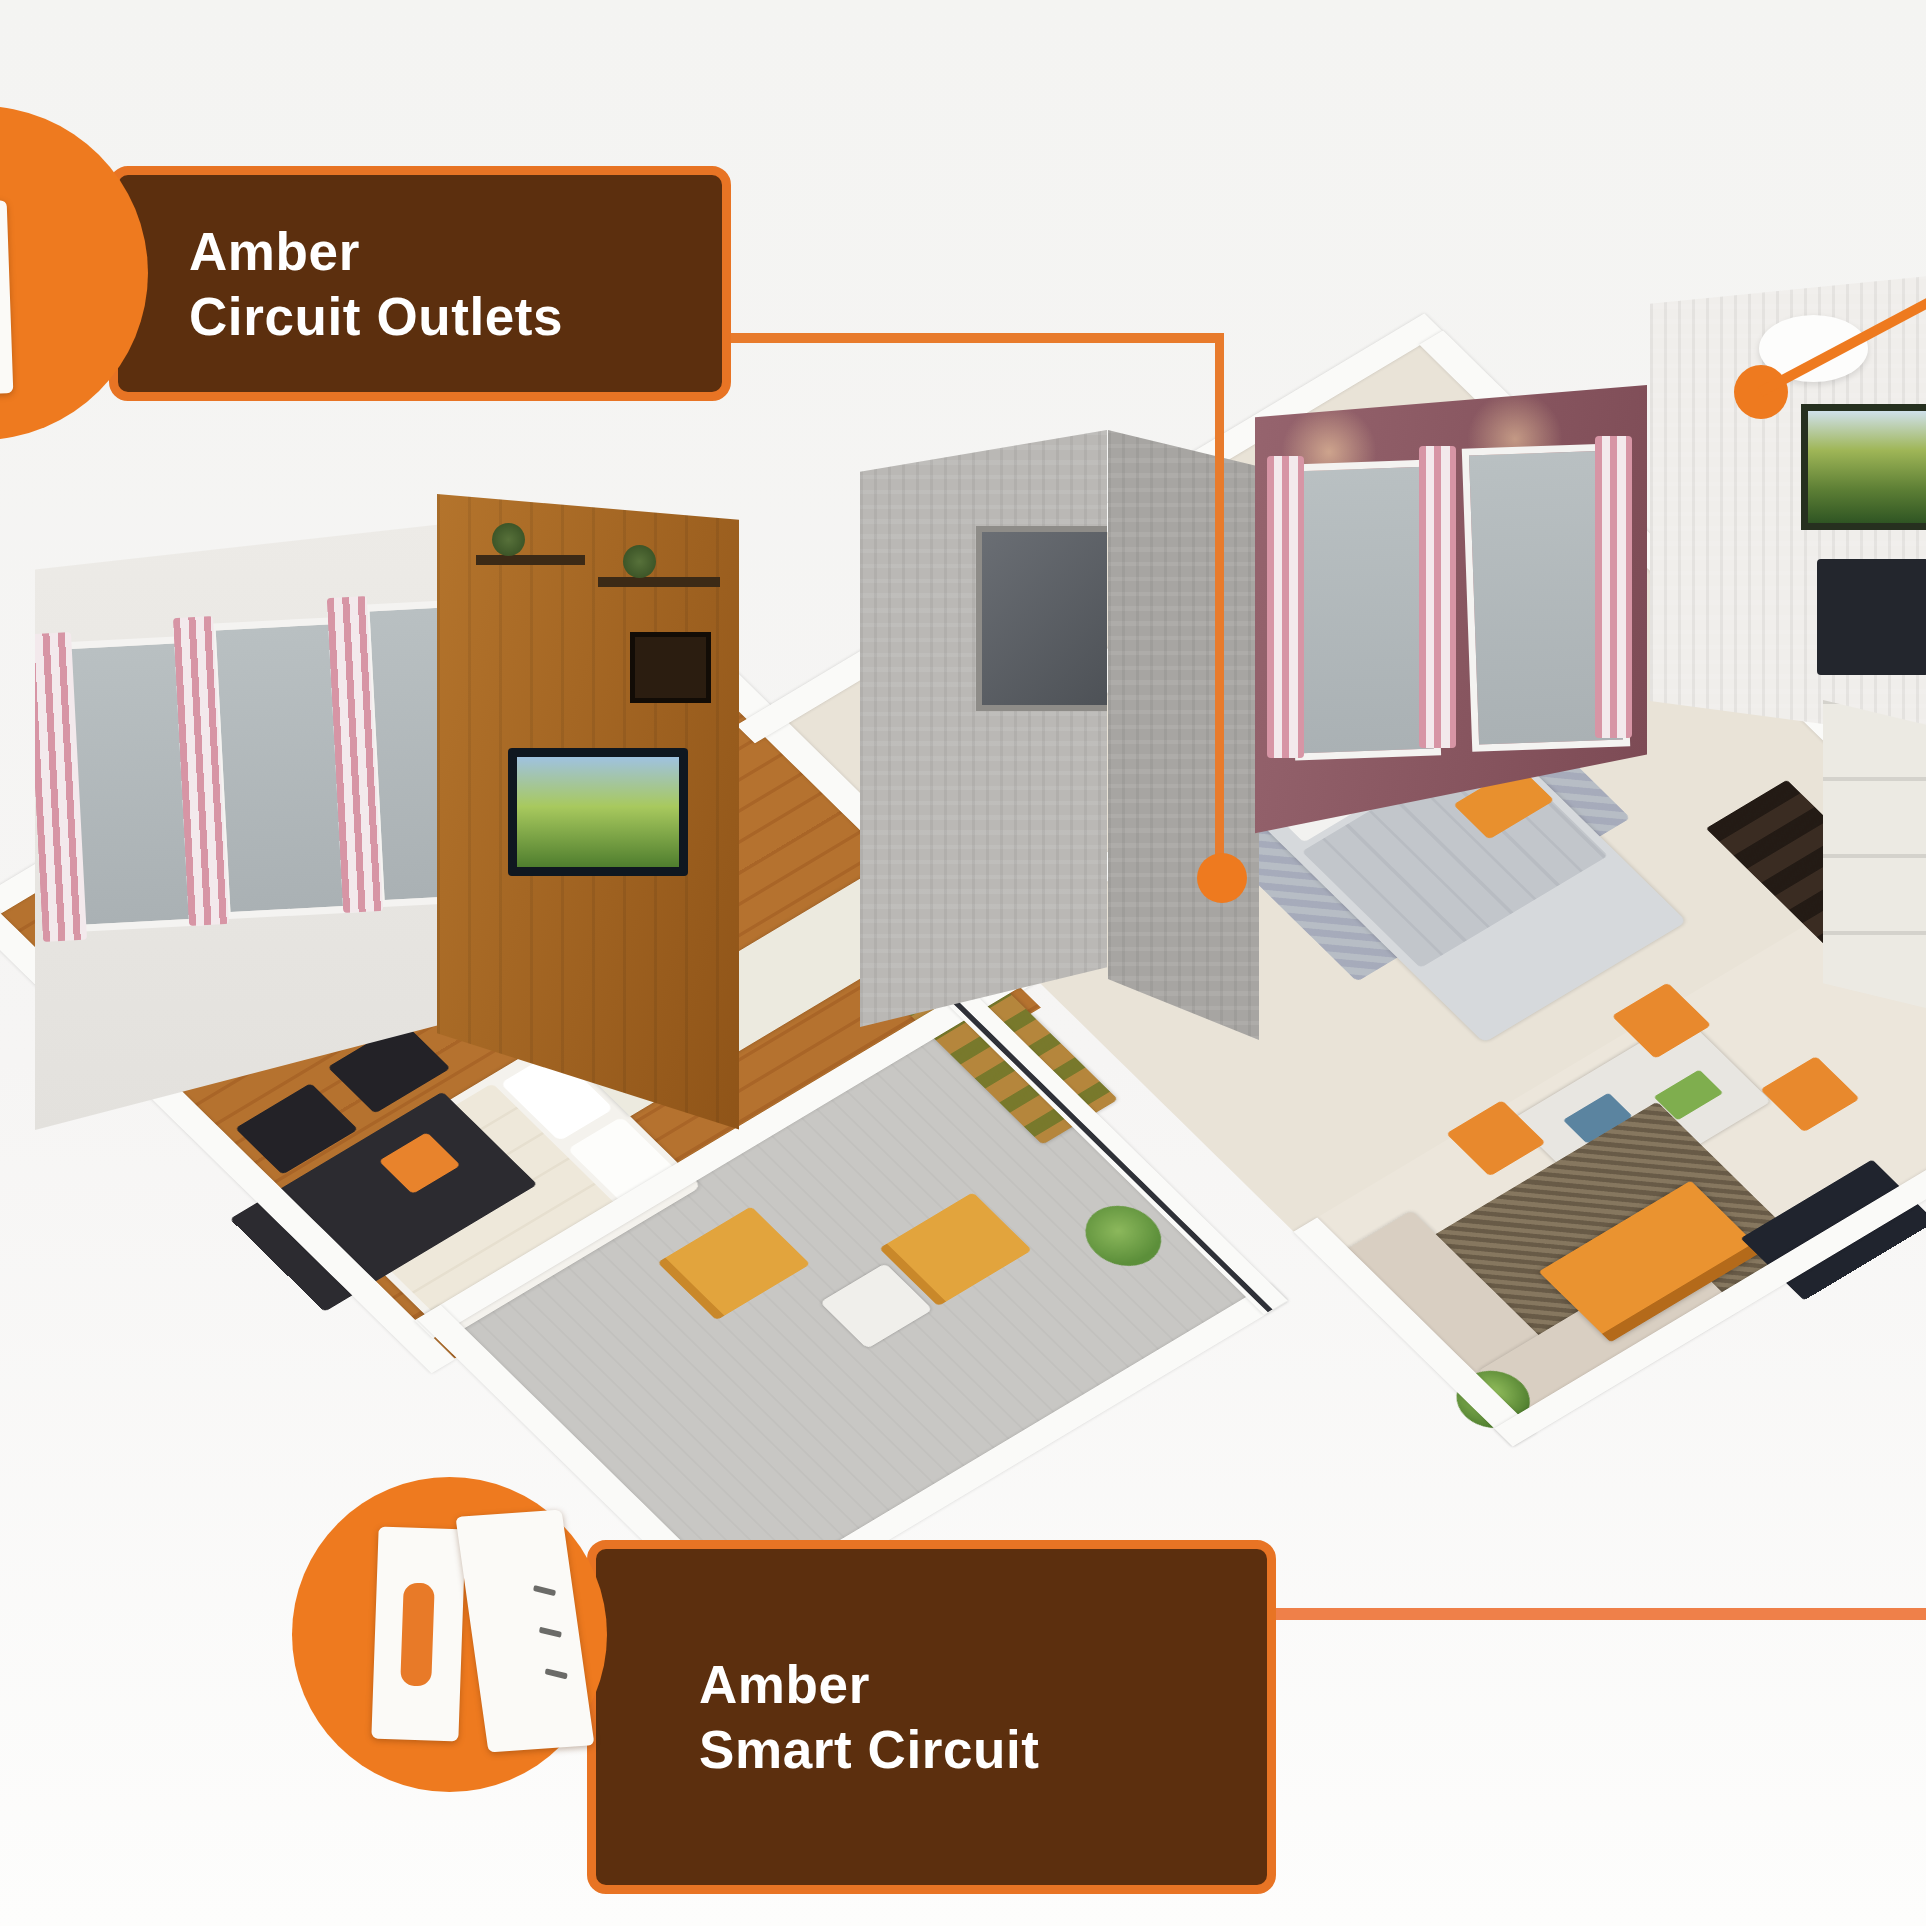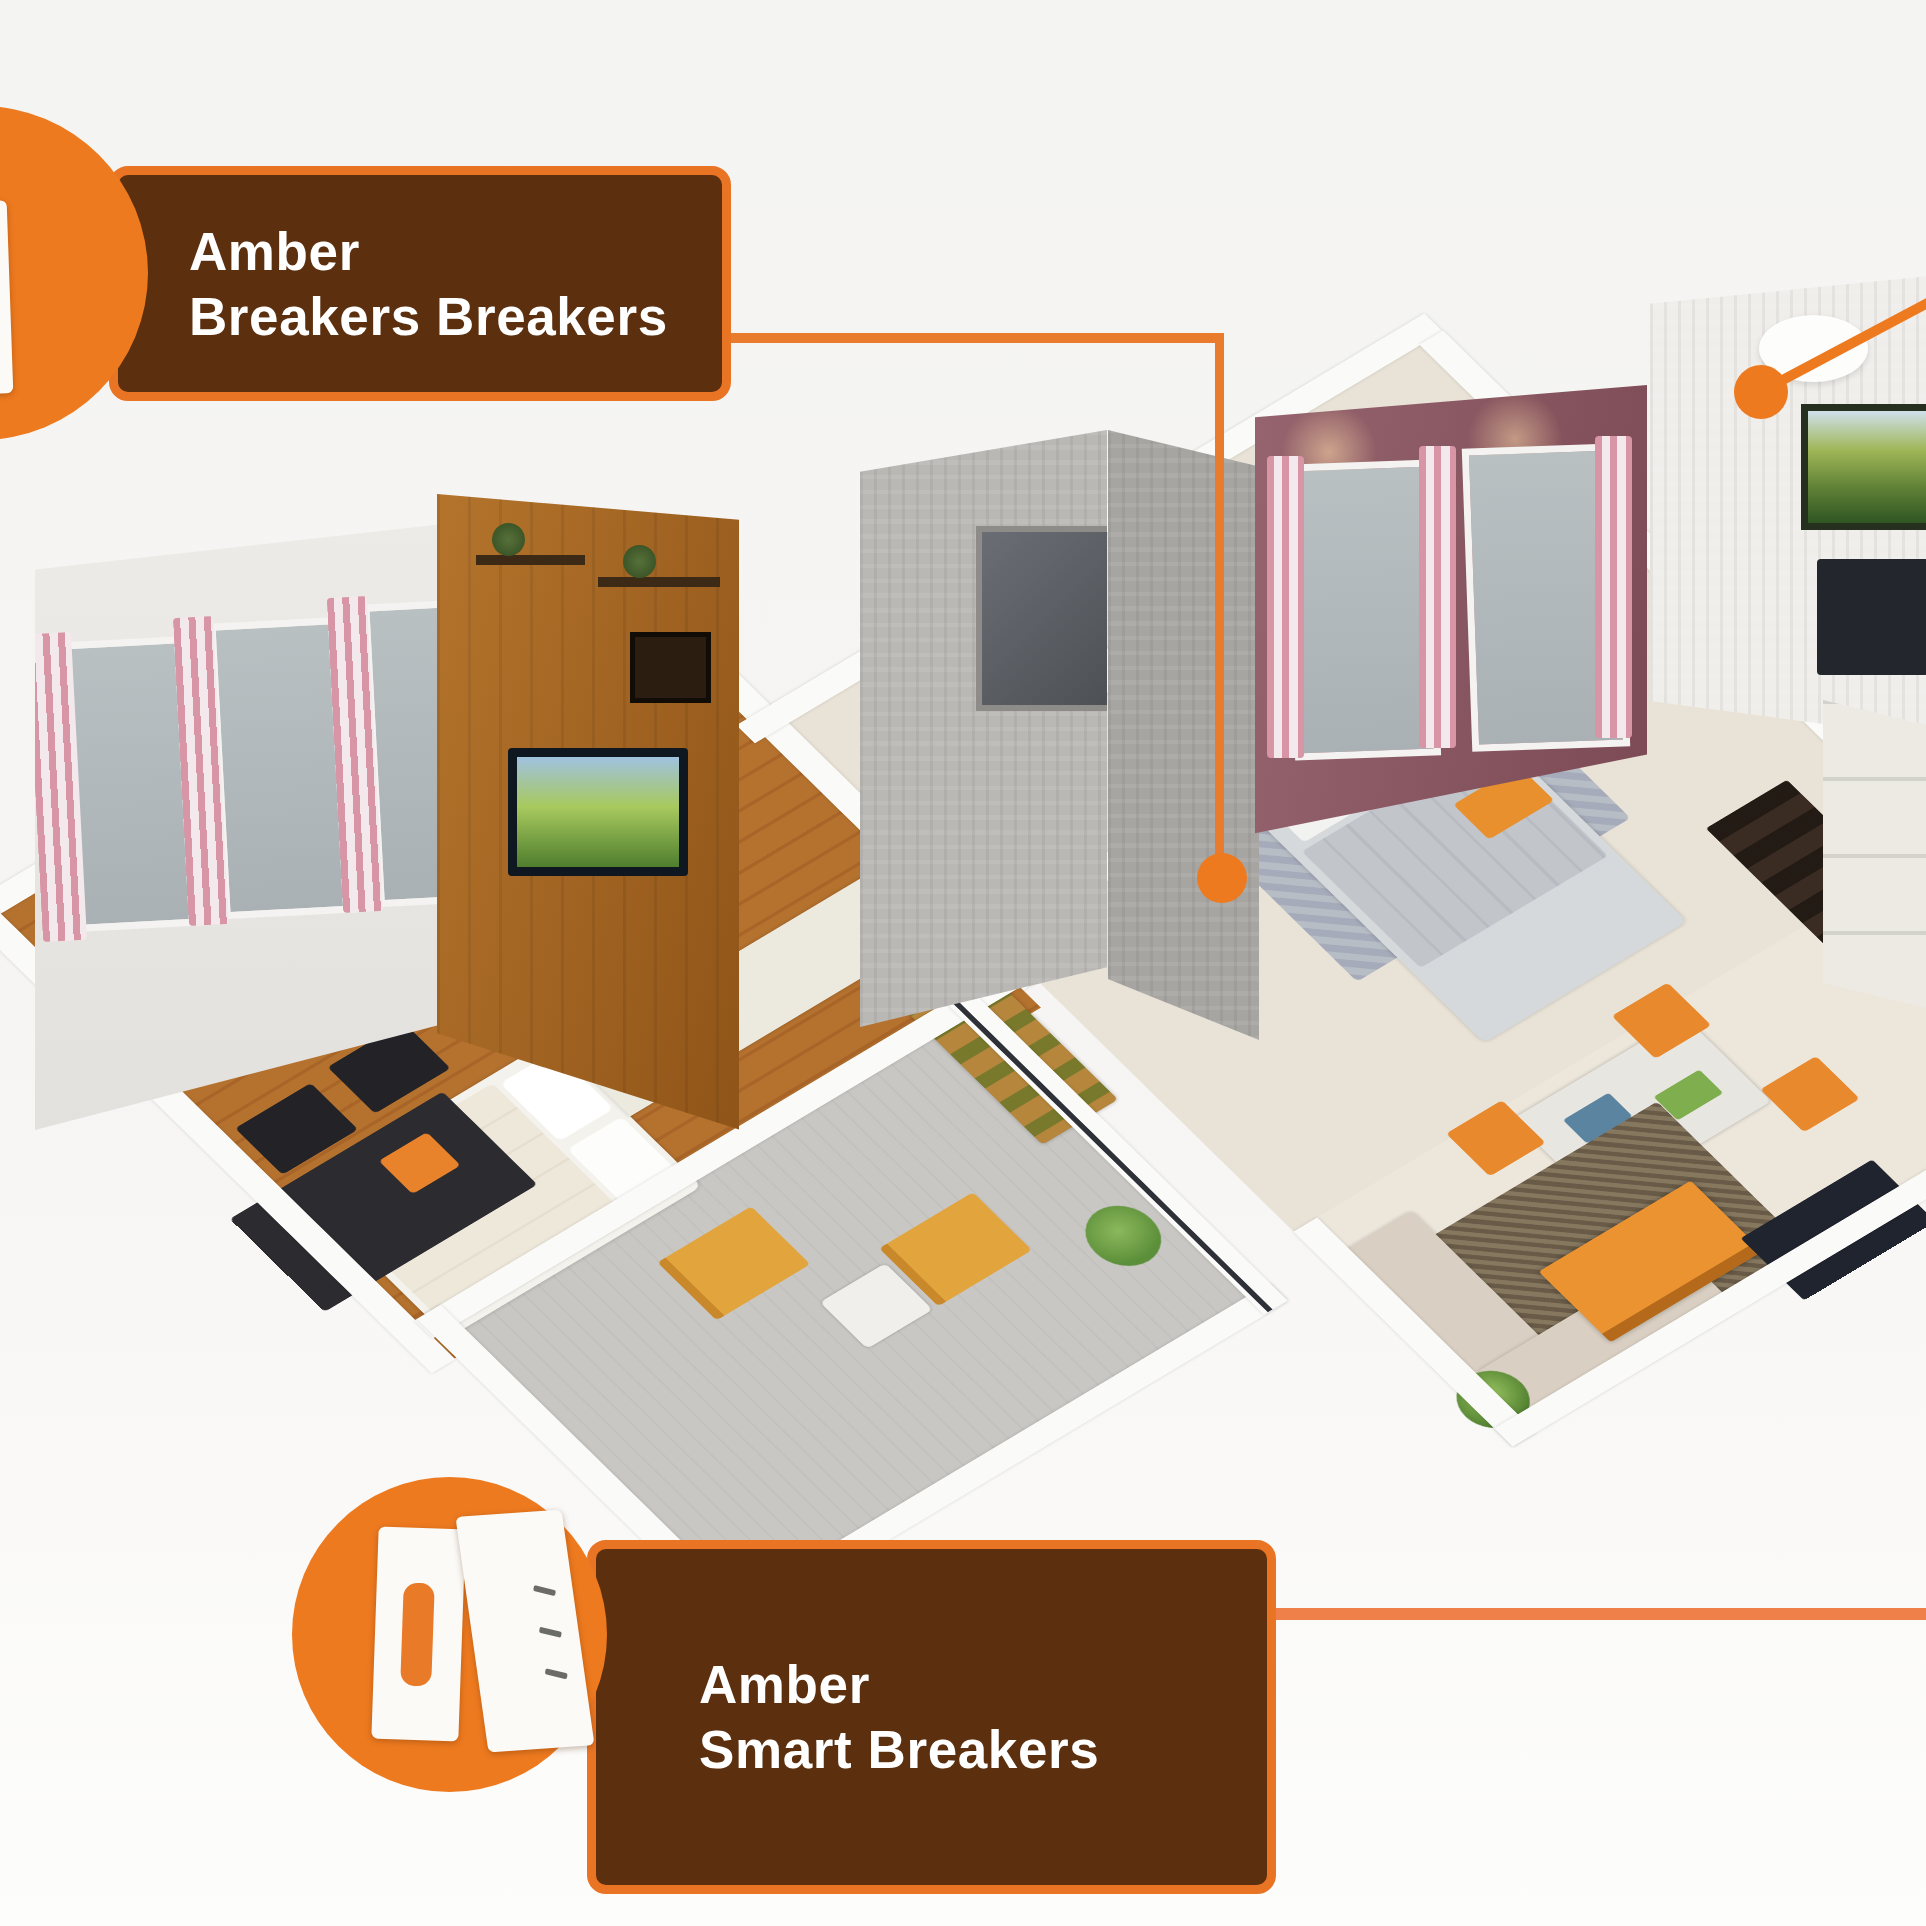"Breakers Breakers" span { text: Breakers Breakers -> Circuit Outlets }
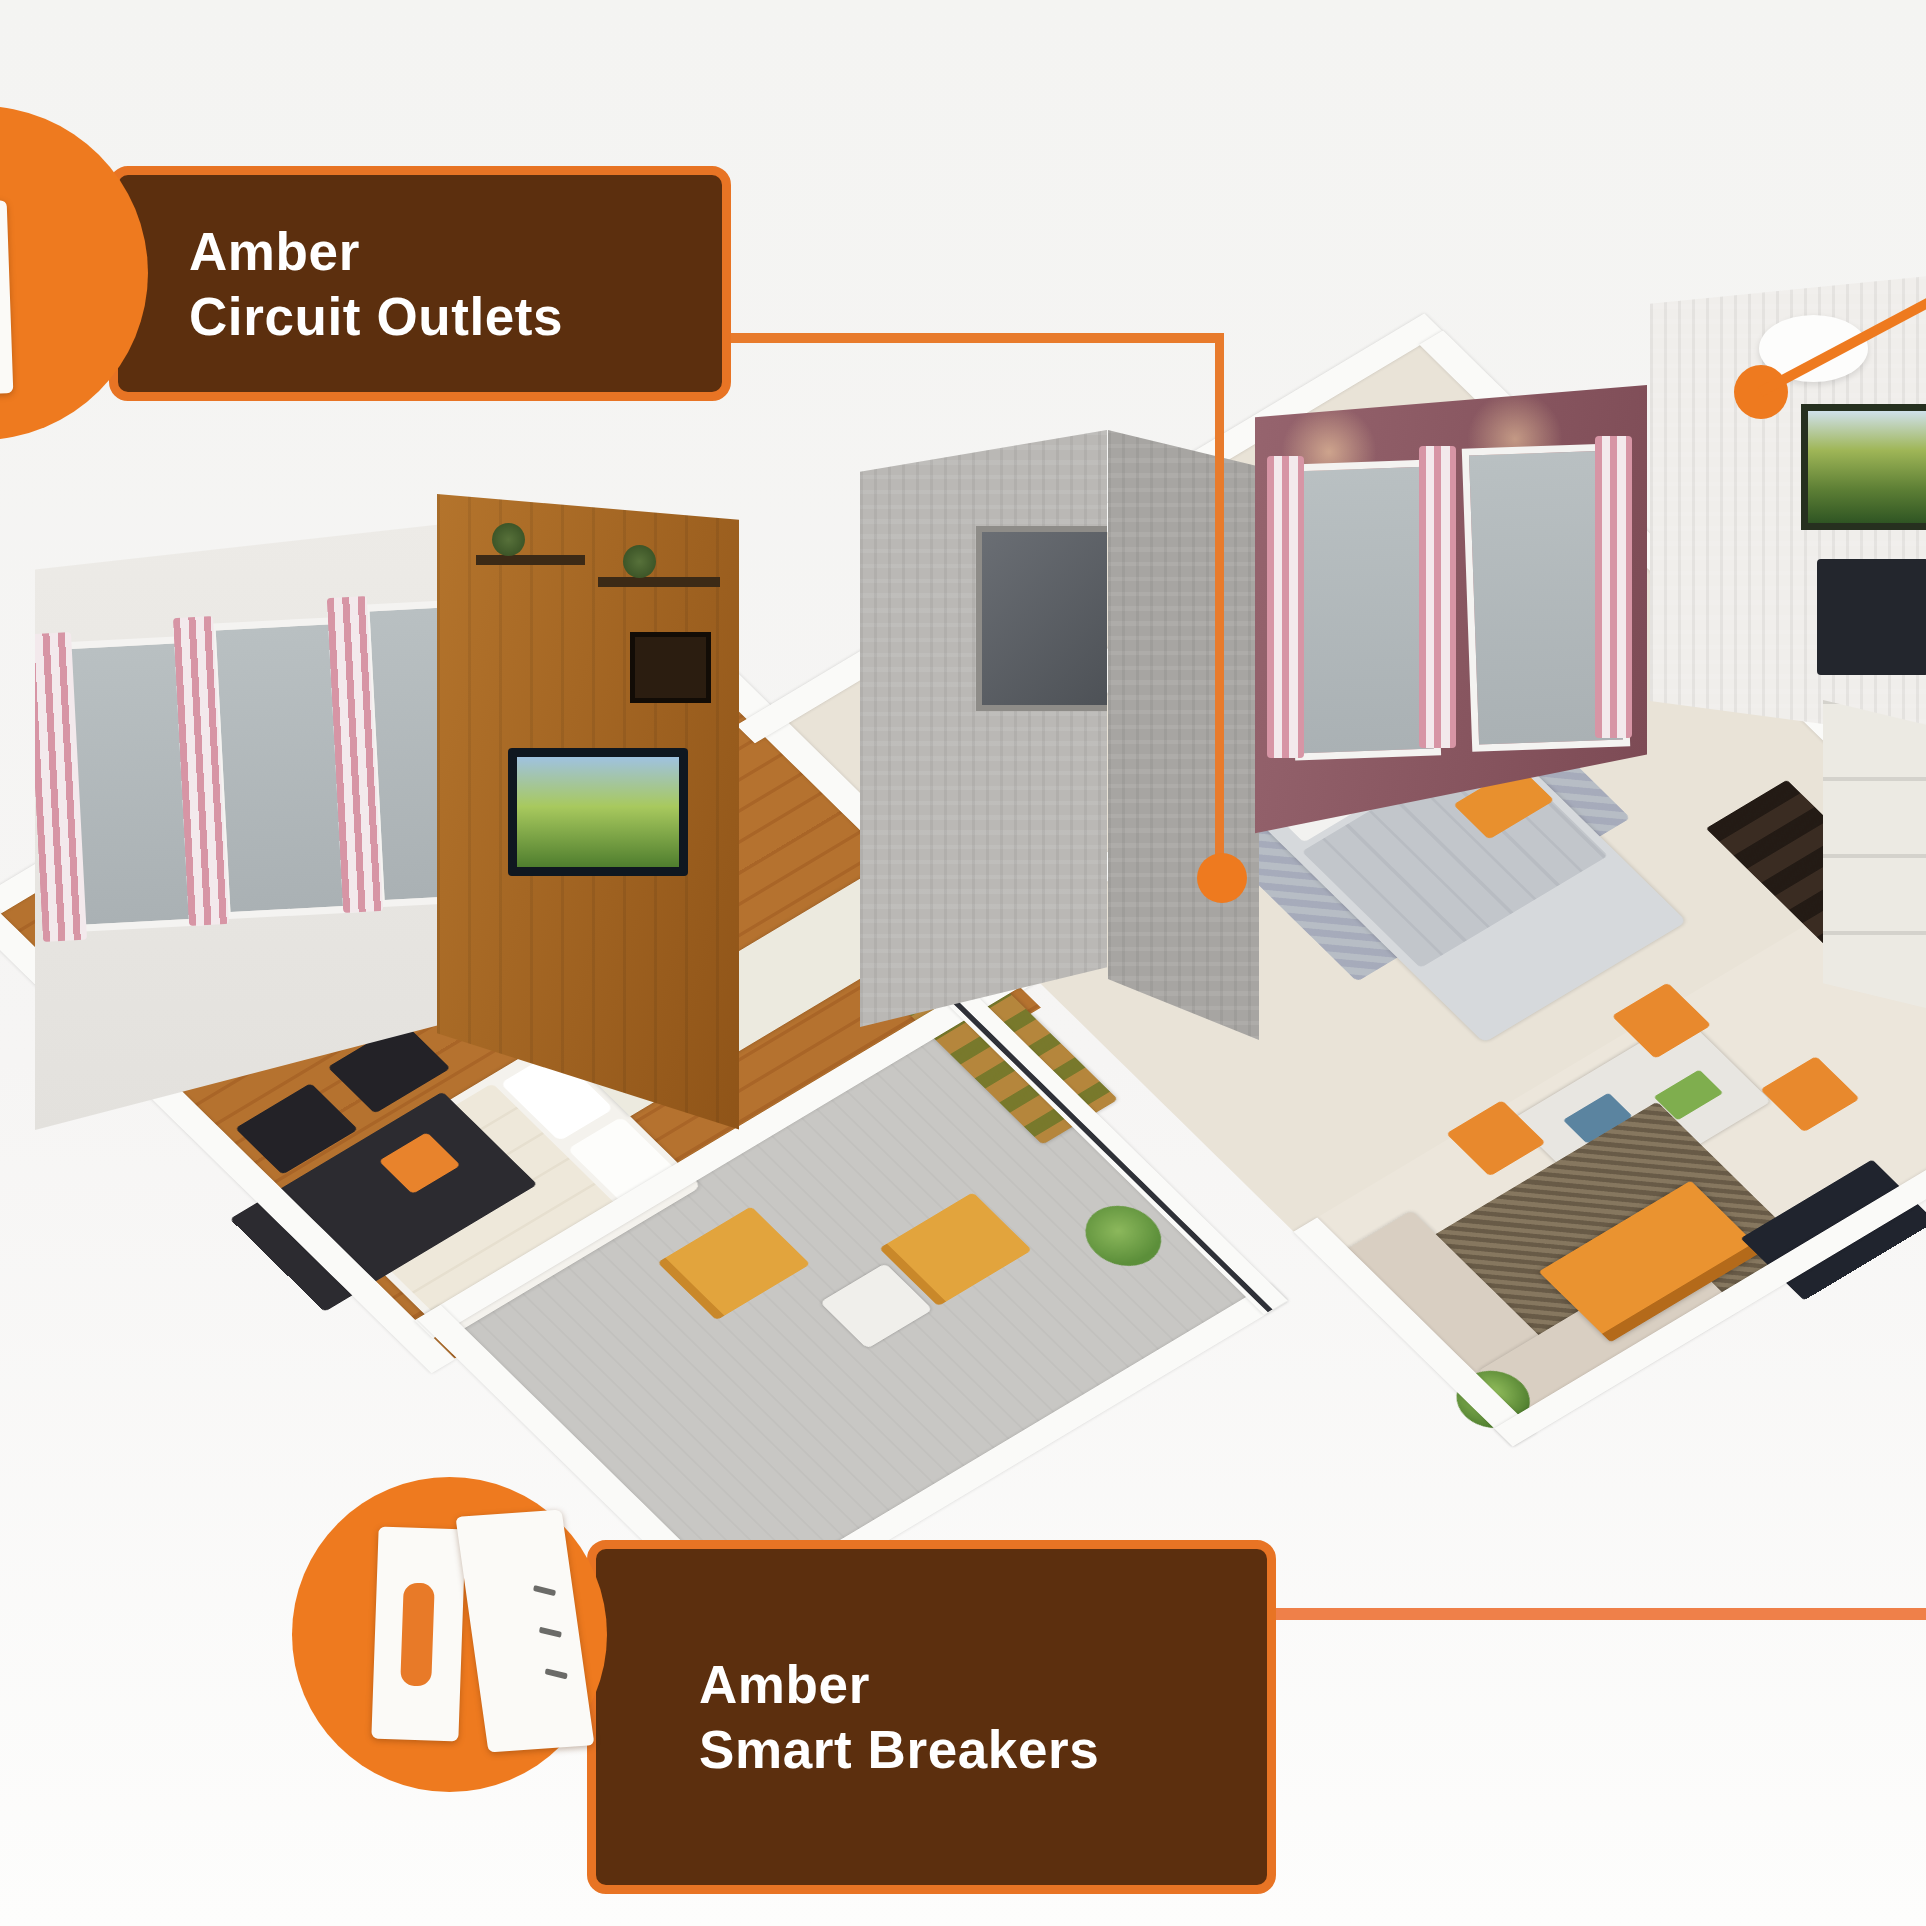"Smart Breakers" span { text: Breakers -> Circuit }
